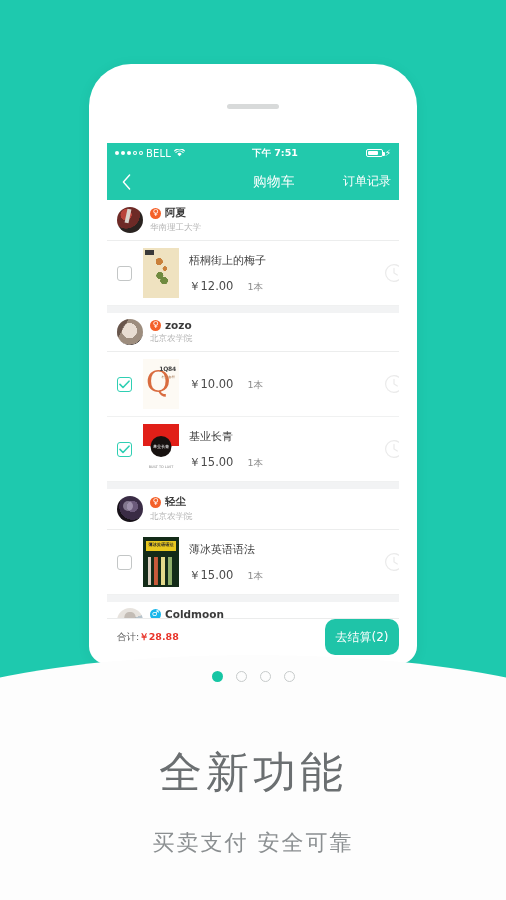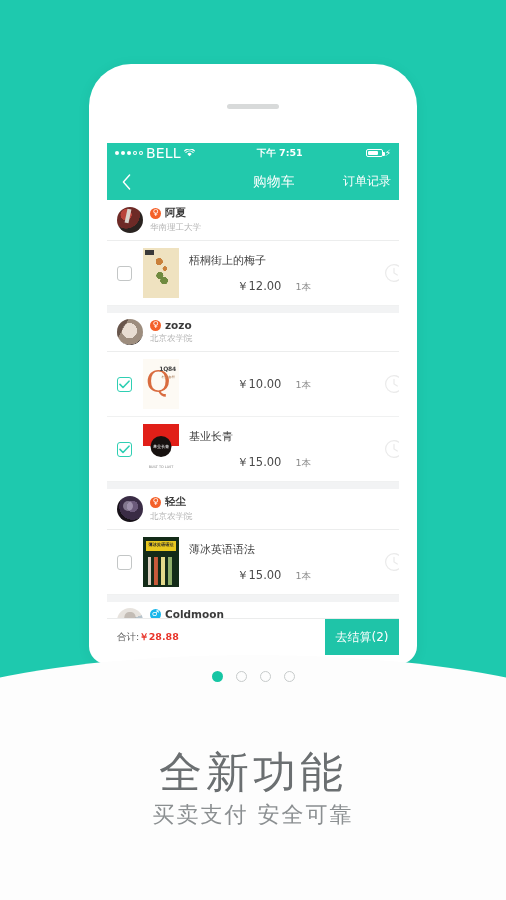"BELL" .carrier { font-size: 14px -> 10px }
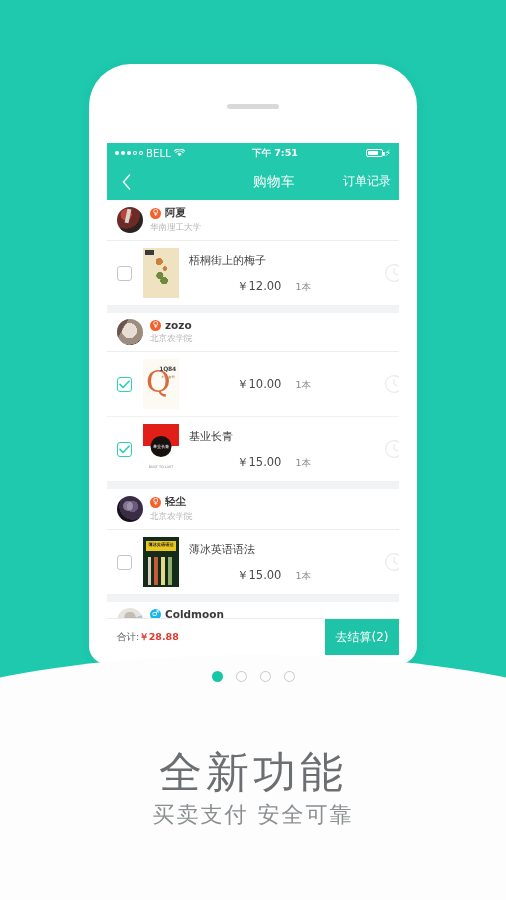"￥12.00" .item-meta { margin-left: 48px -> none }
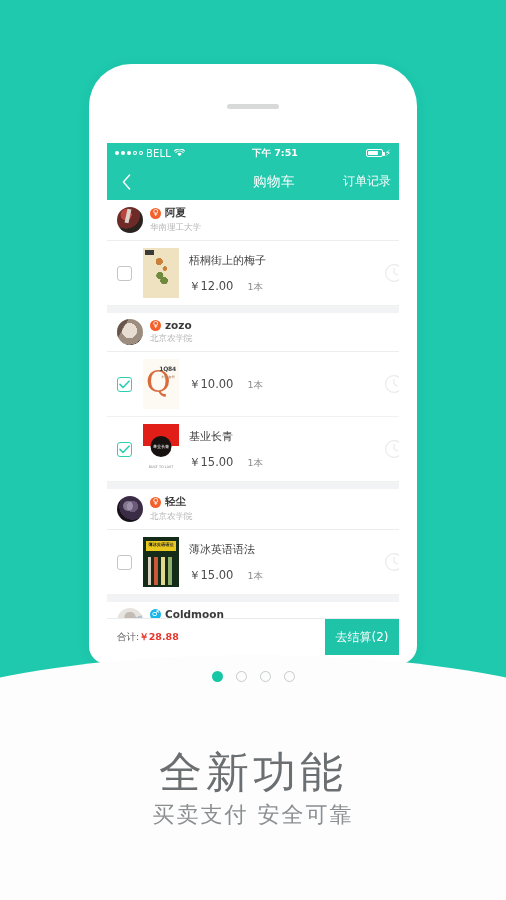"去结算(2)" .checkout { border-radius: none -> 10px }
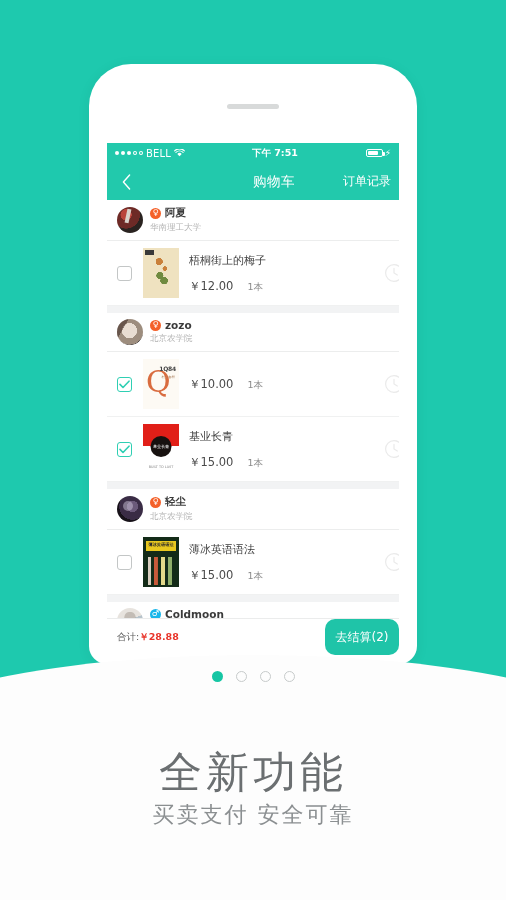"买卖支付 安全可靠" .cap-s { margin-top: 0 -> 28px }
